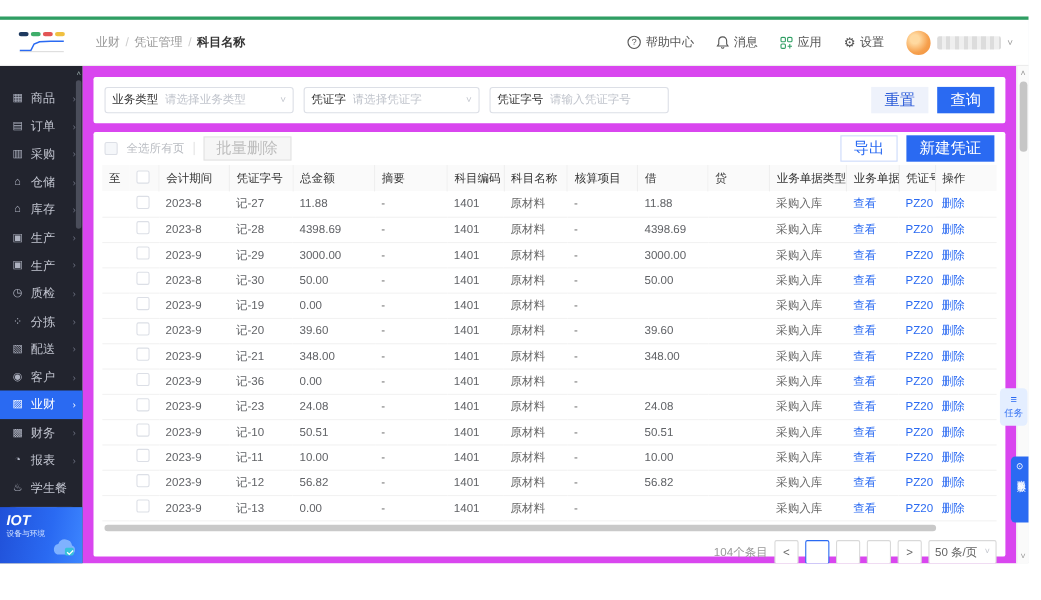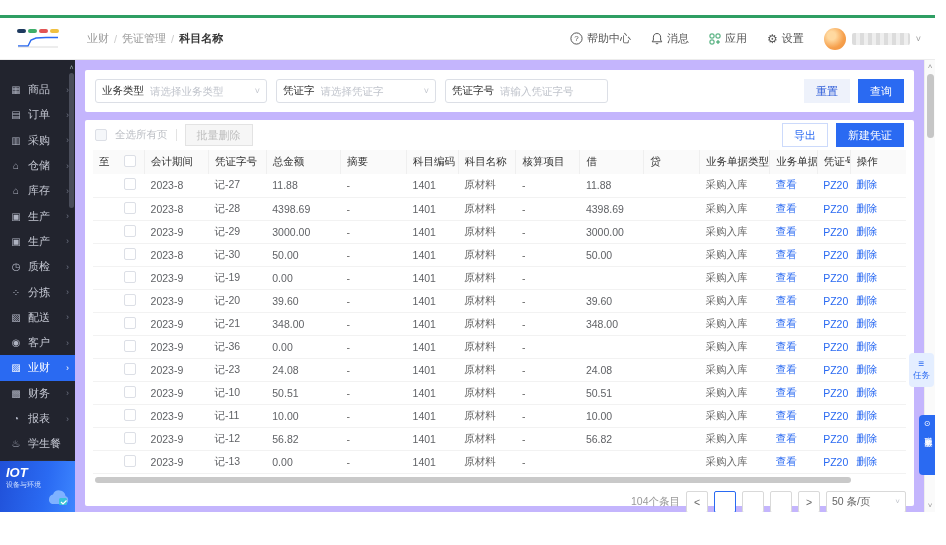"业务类型" .main { background: #c4b5fd -> #d946ef }
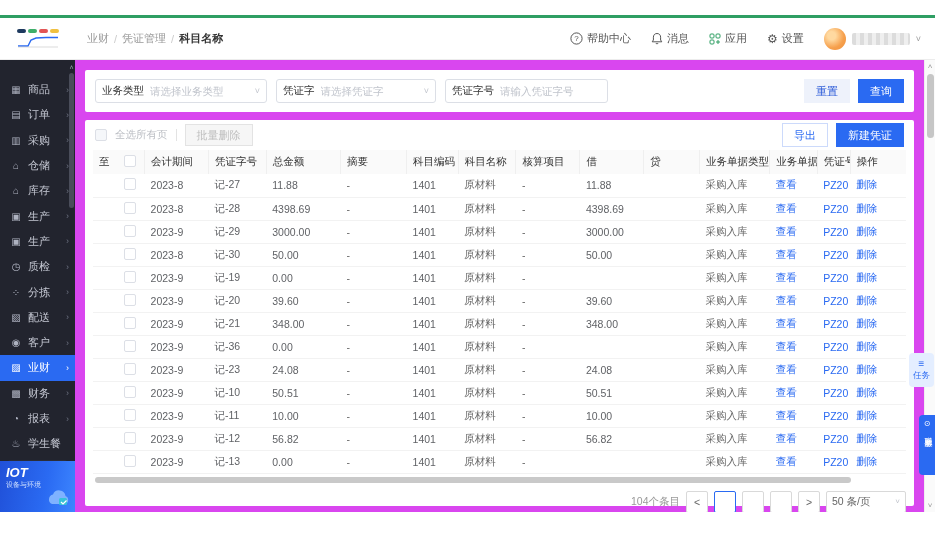"重置" .btn { font-size: 11px -> 14px }
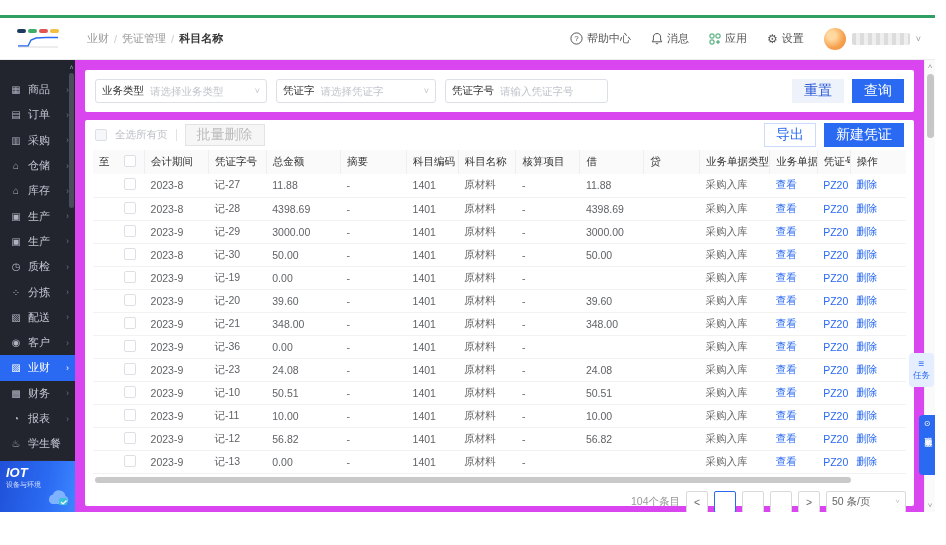"50 条/页" .pg-size { width: 80px -> 62px }
